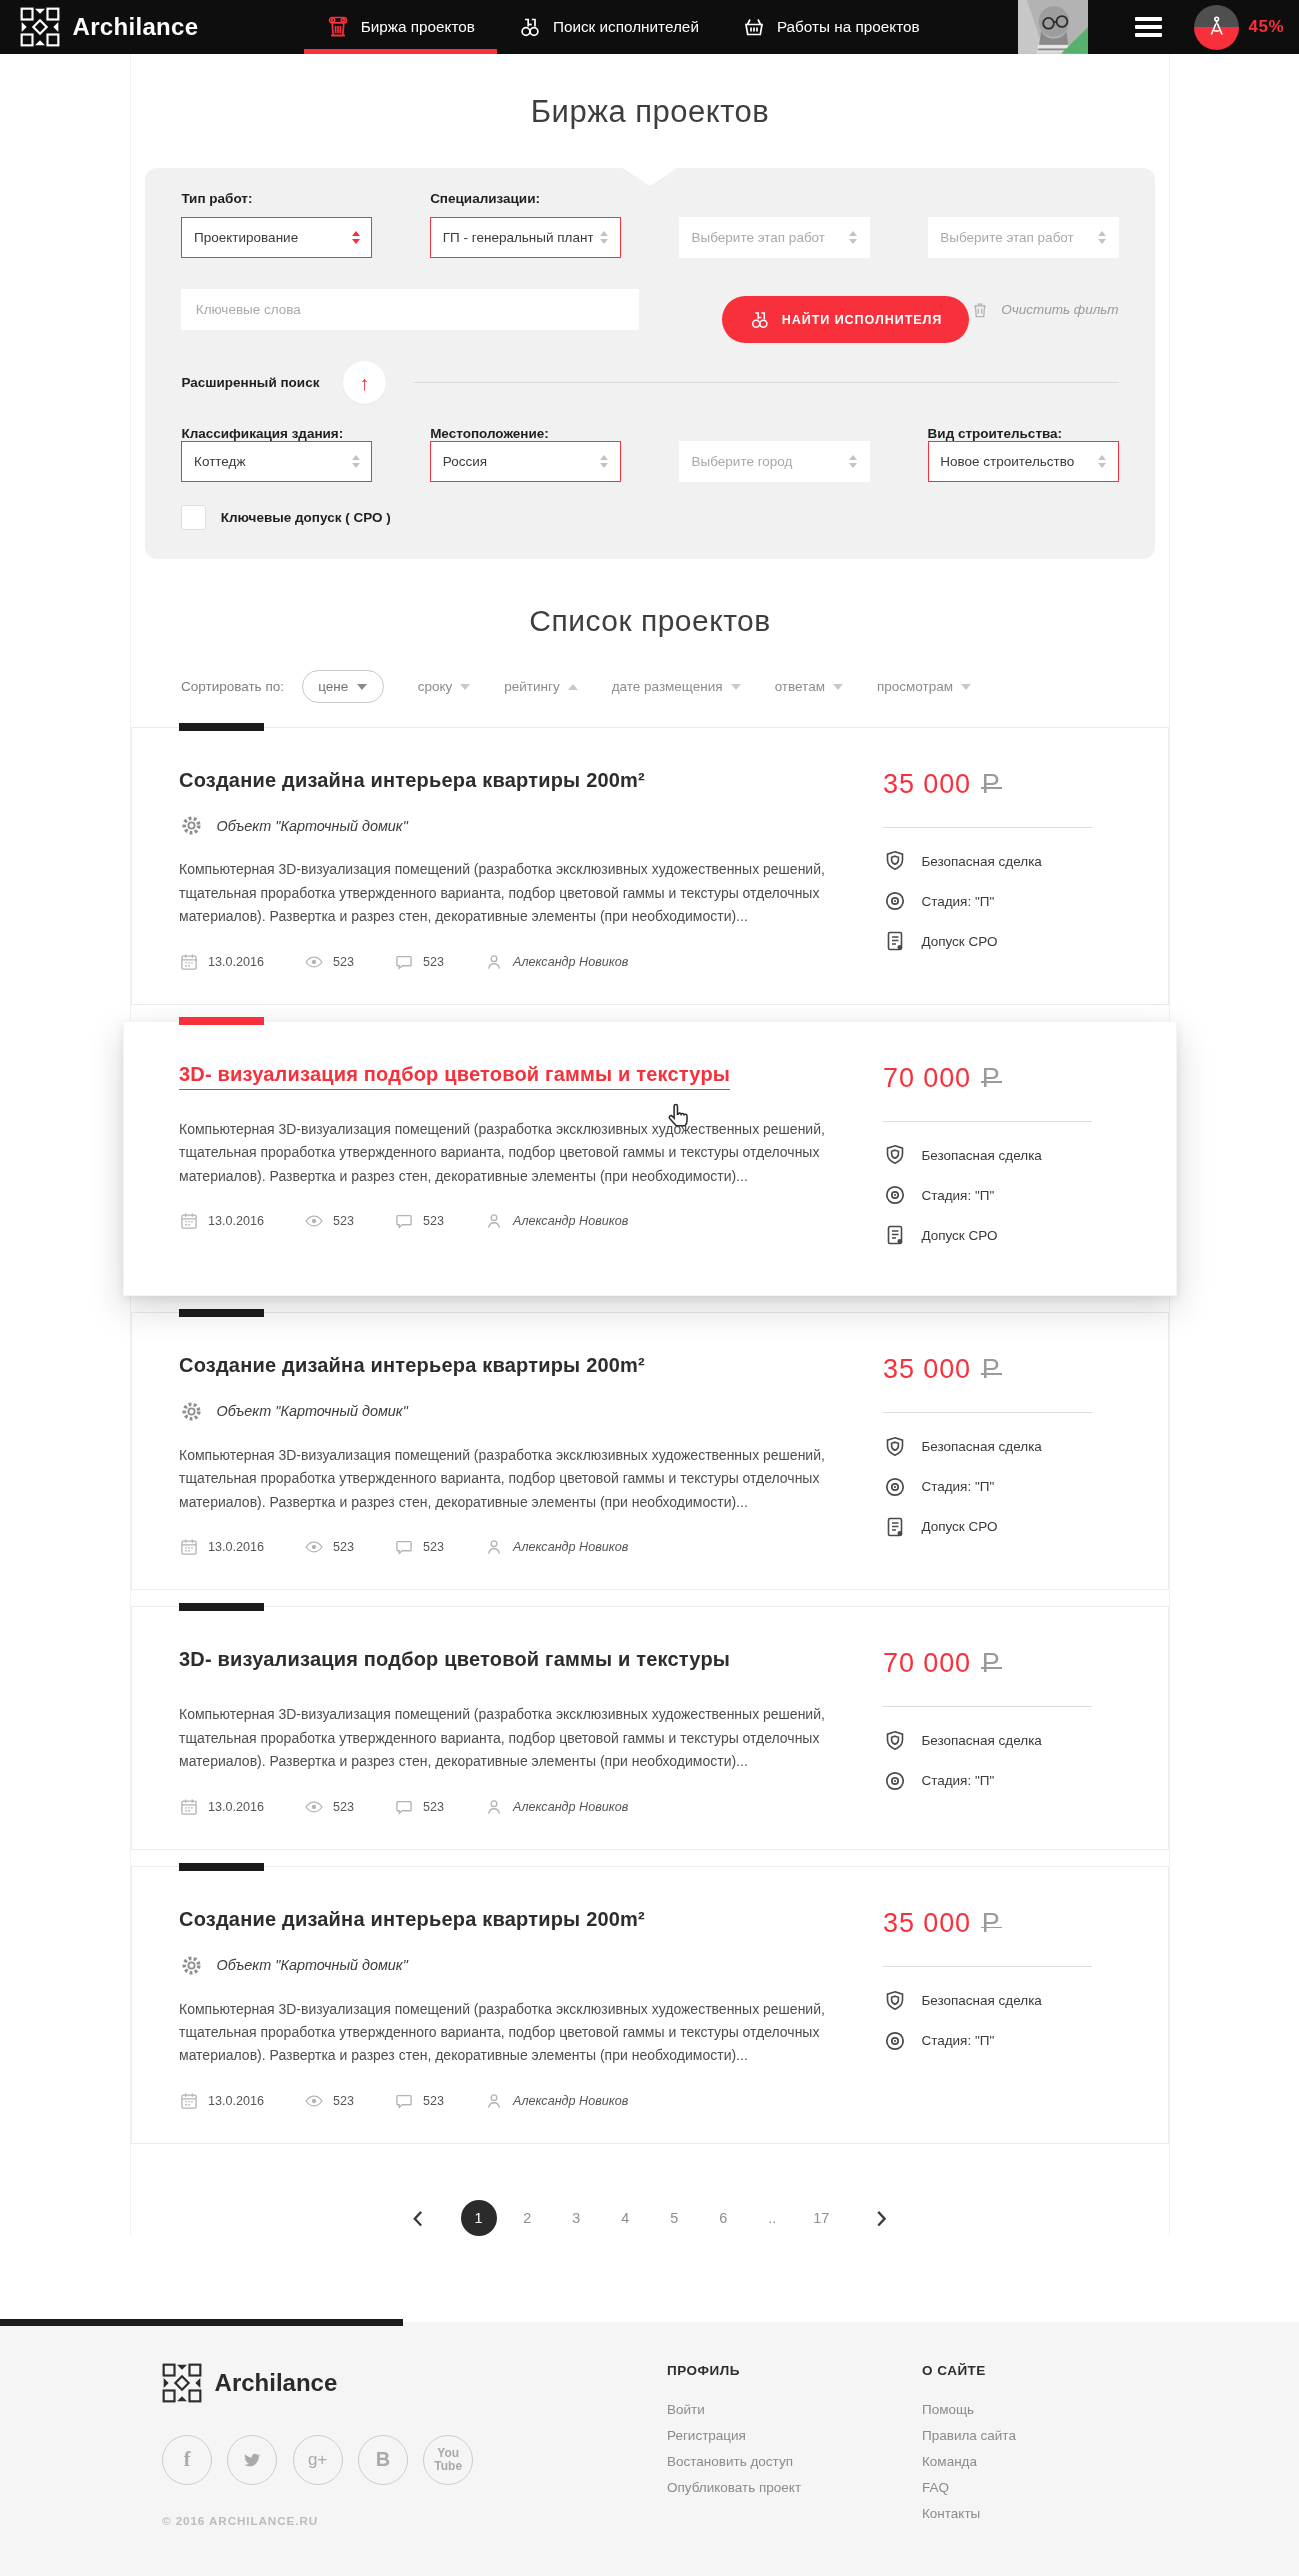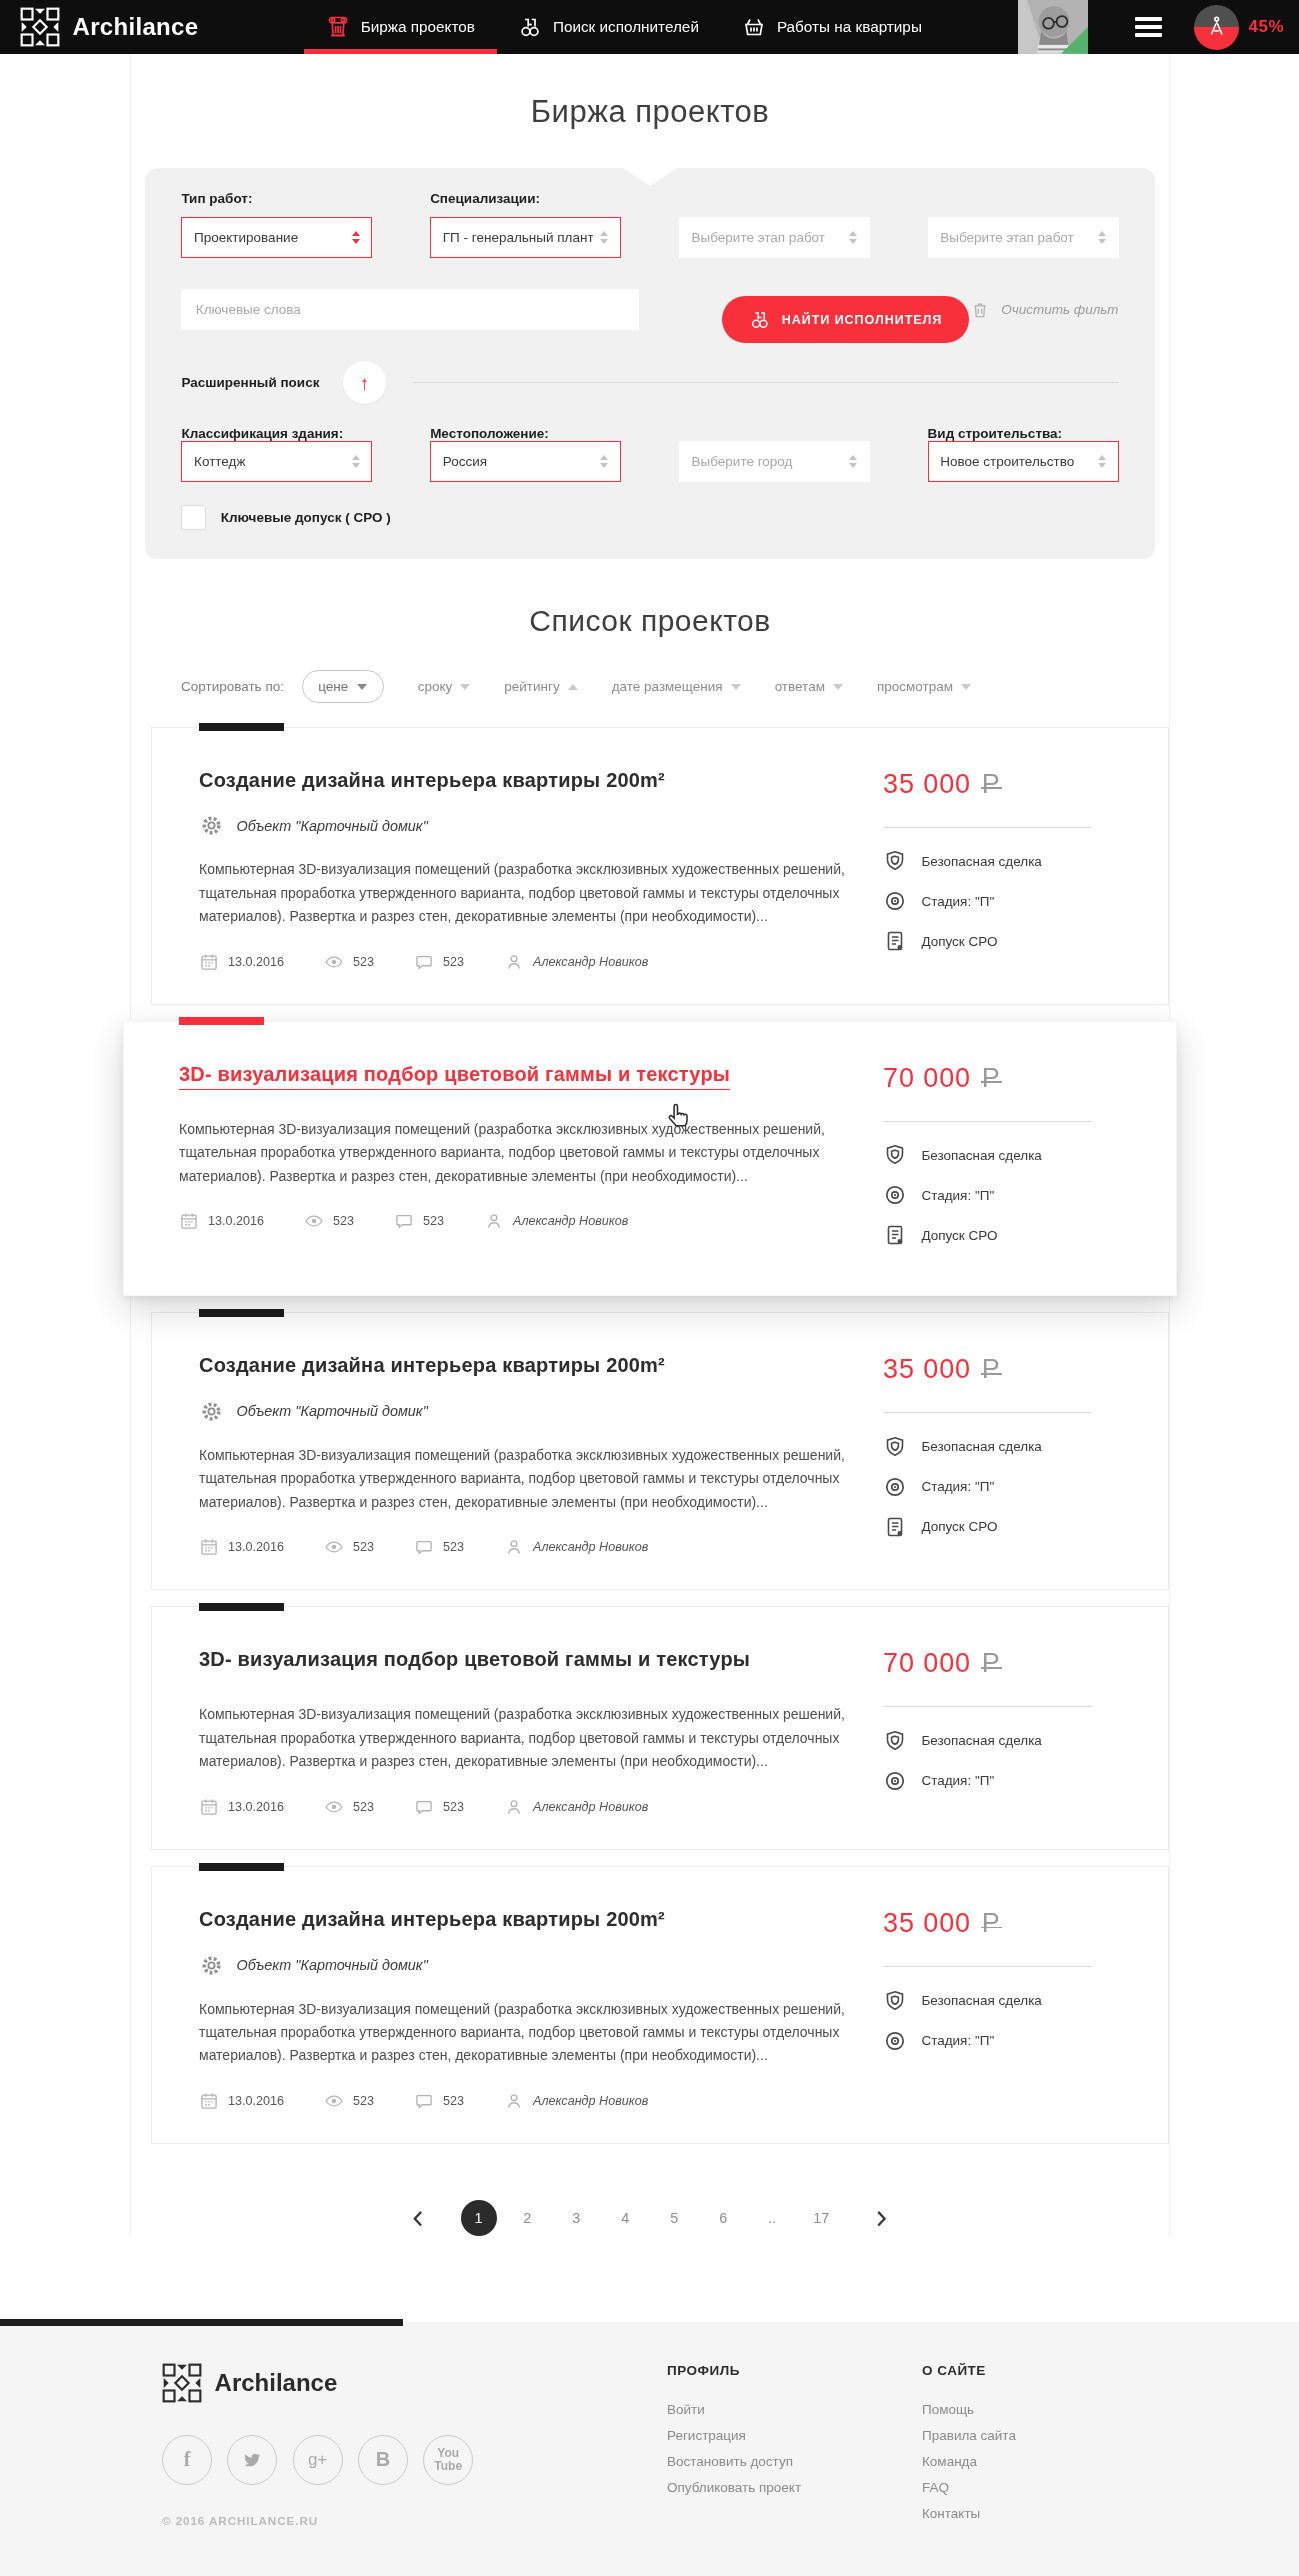"Работы на квартиры" span.nlabel { text: квартиры -> проектов }
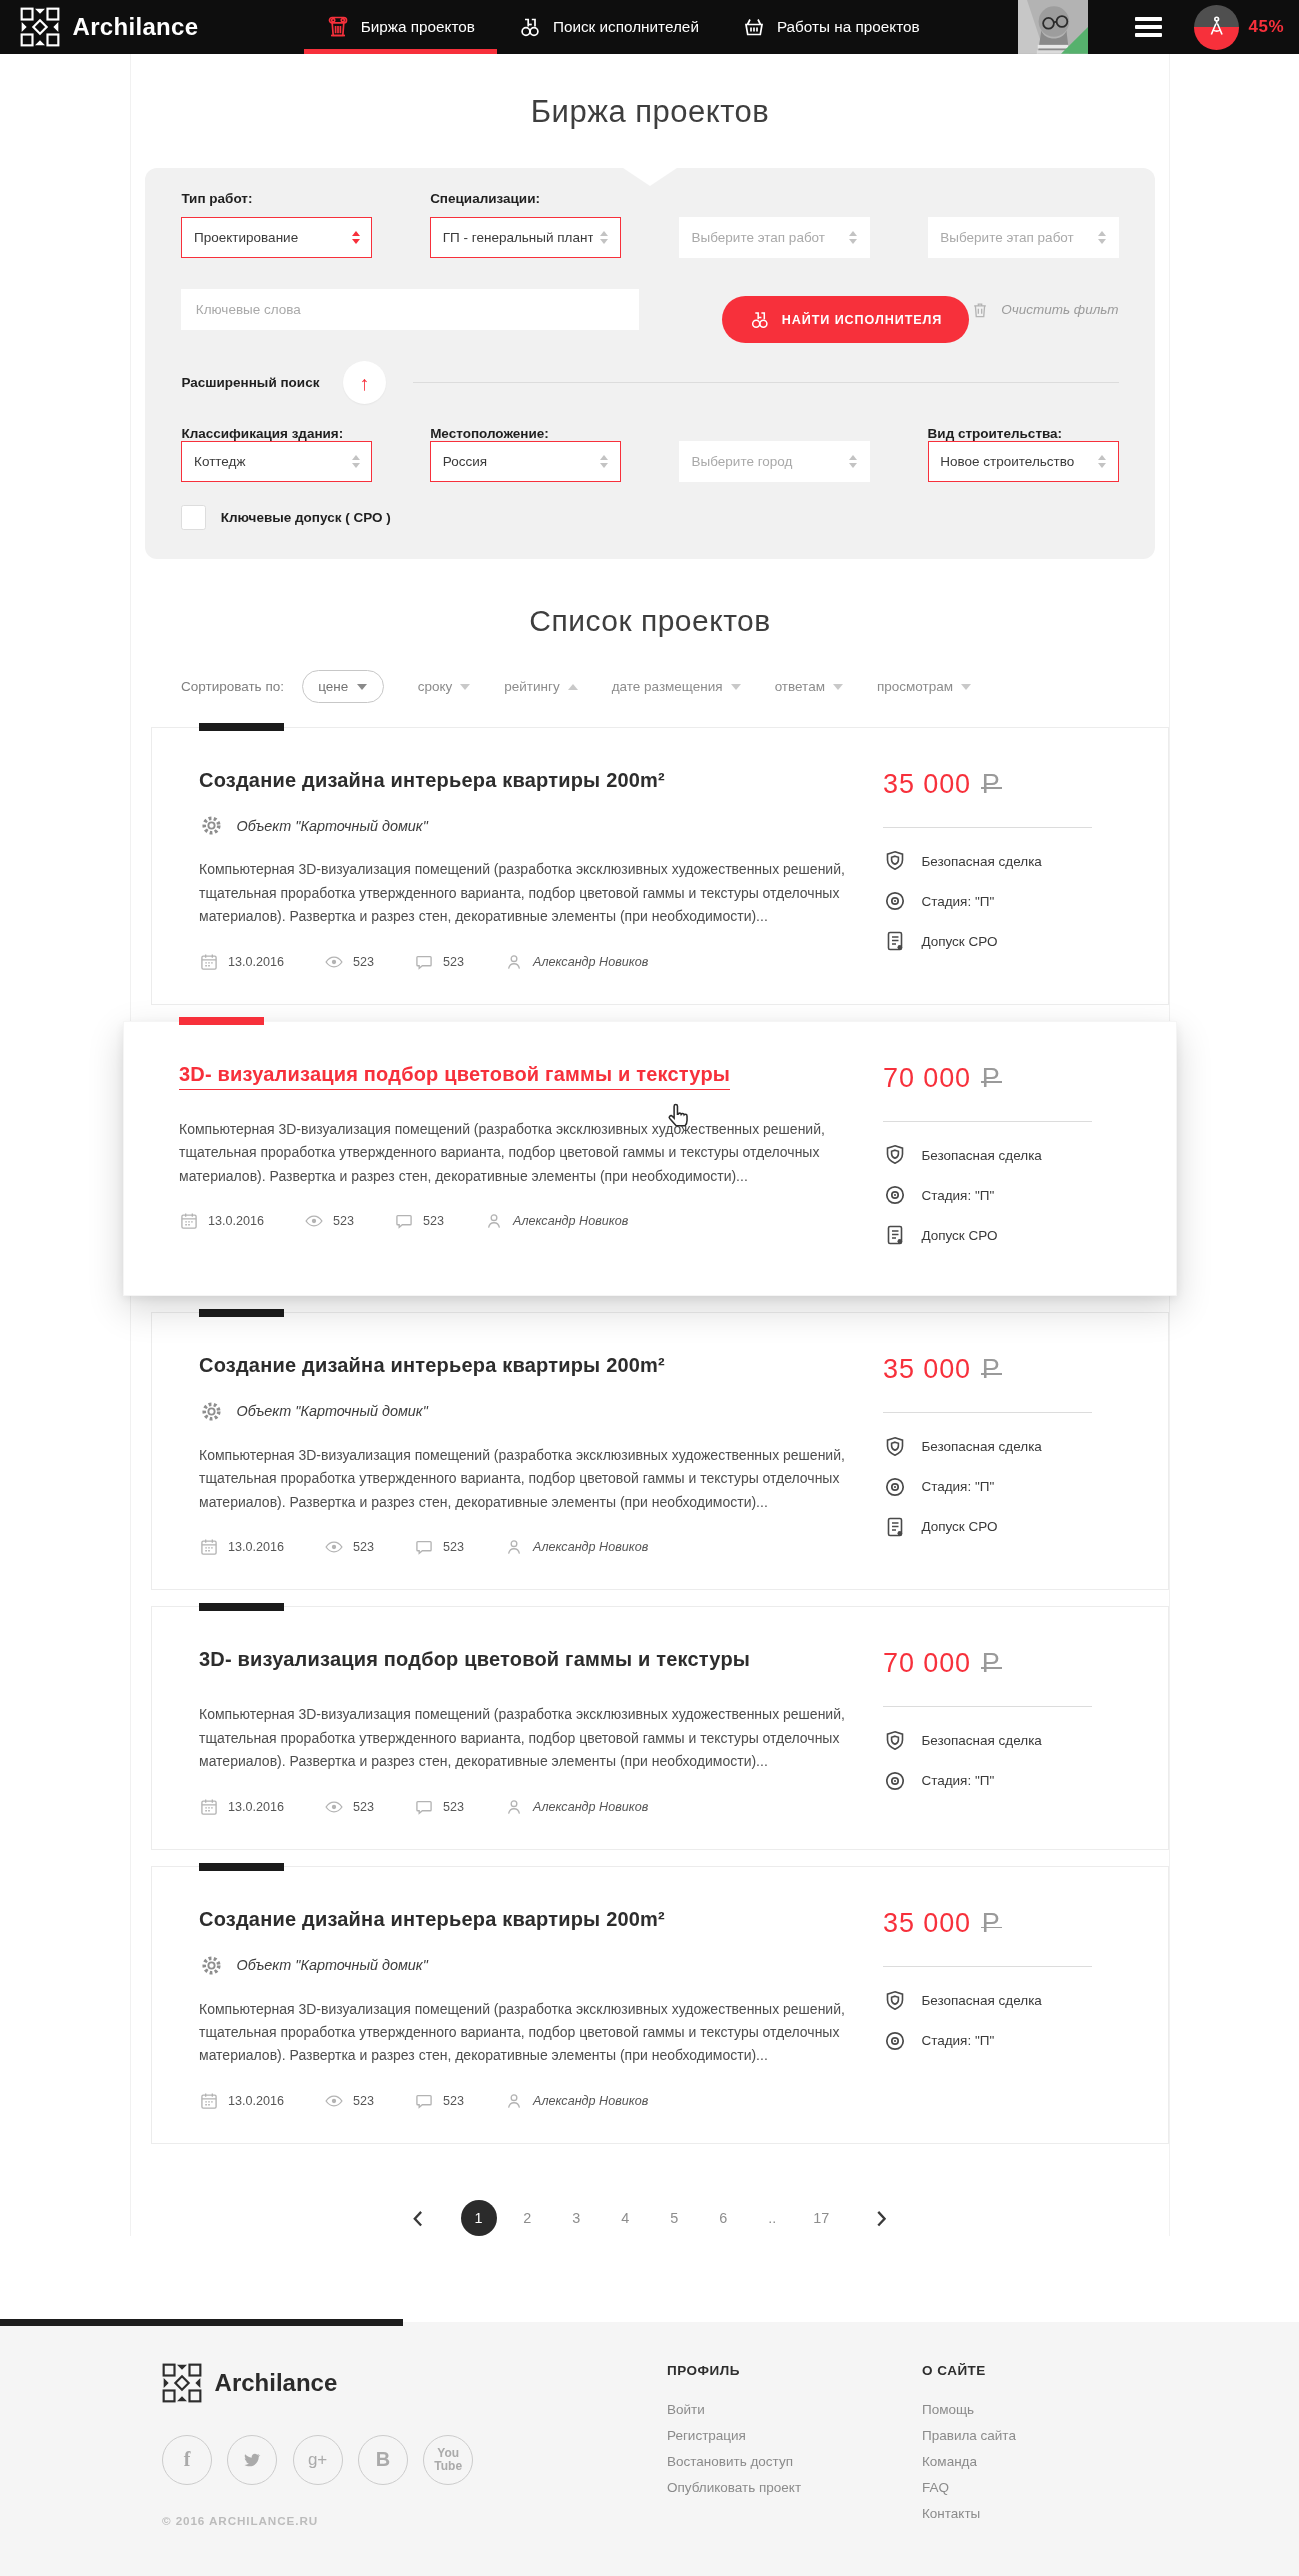"Создание дизайна интерьера квартиры" .card { margin-left: 20px -> none }
